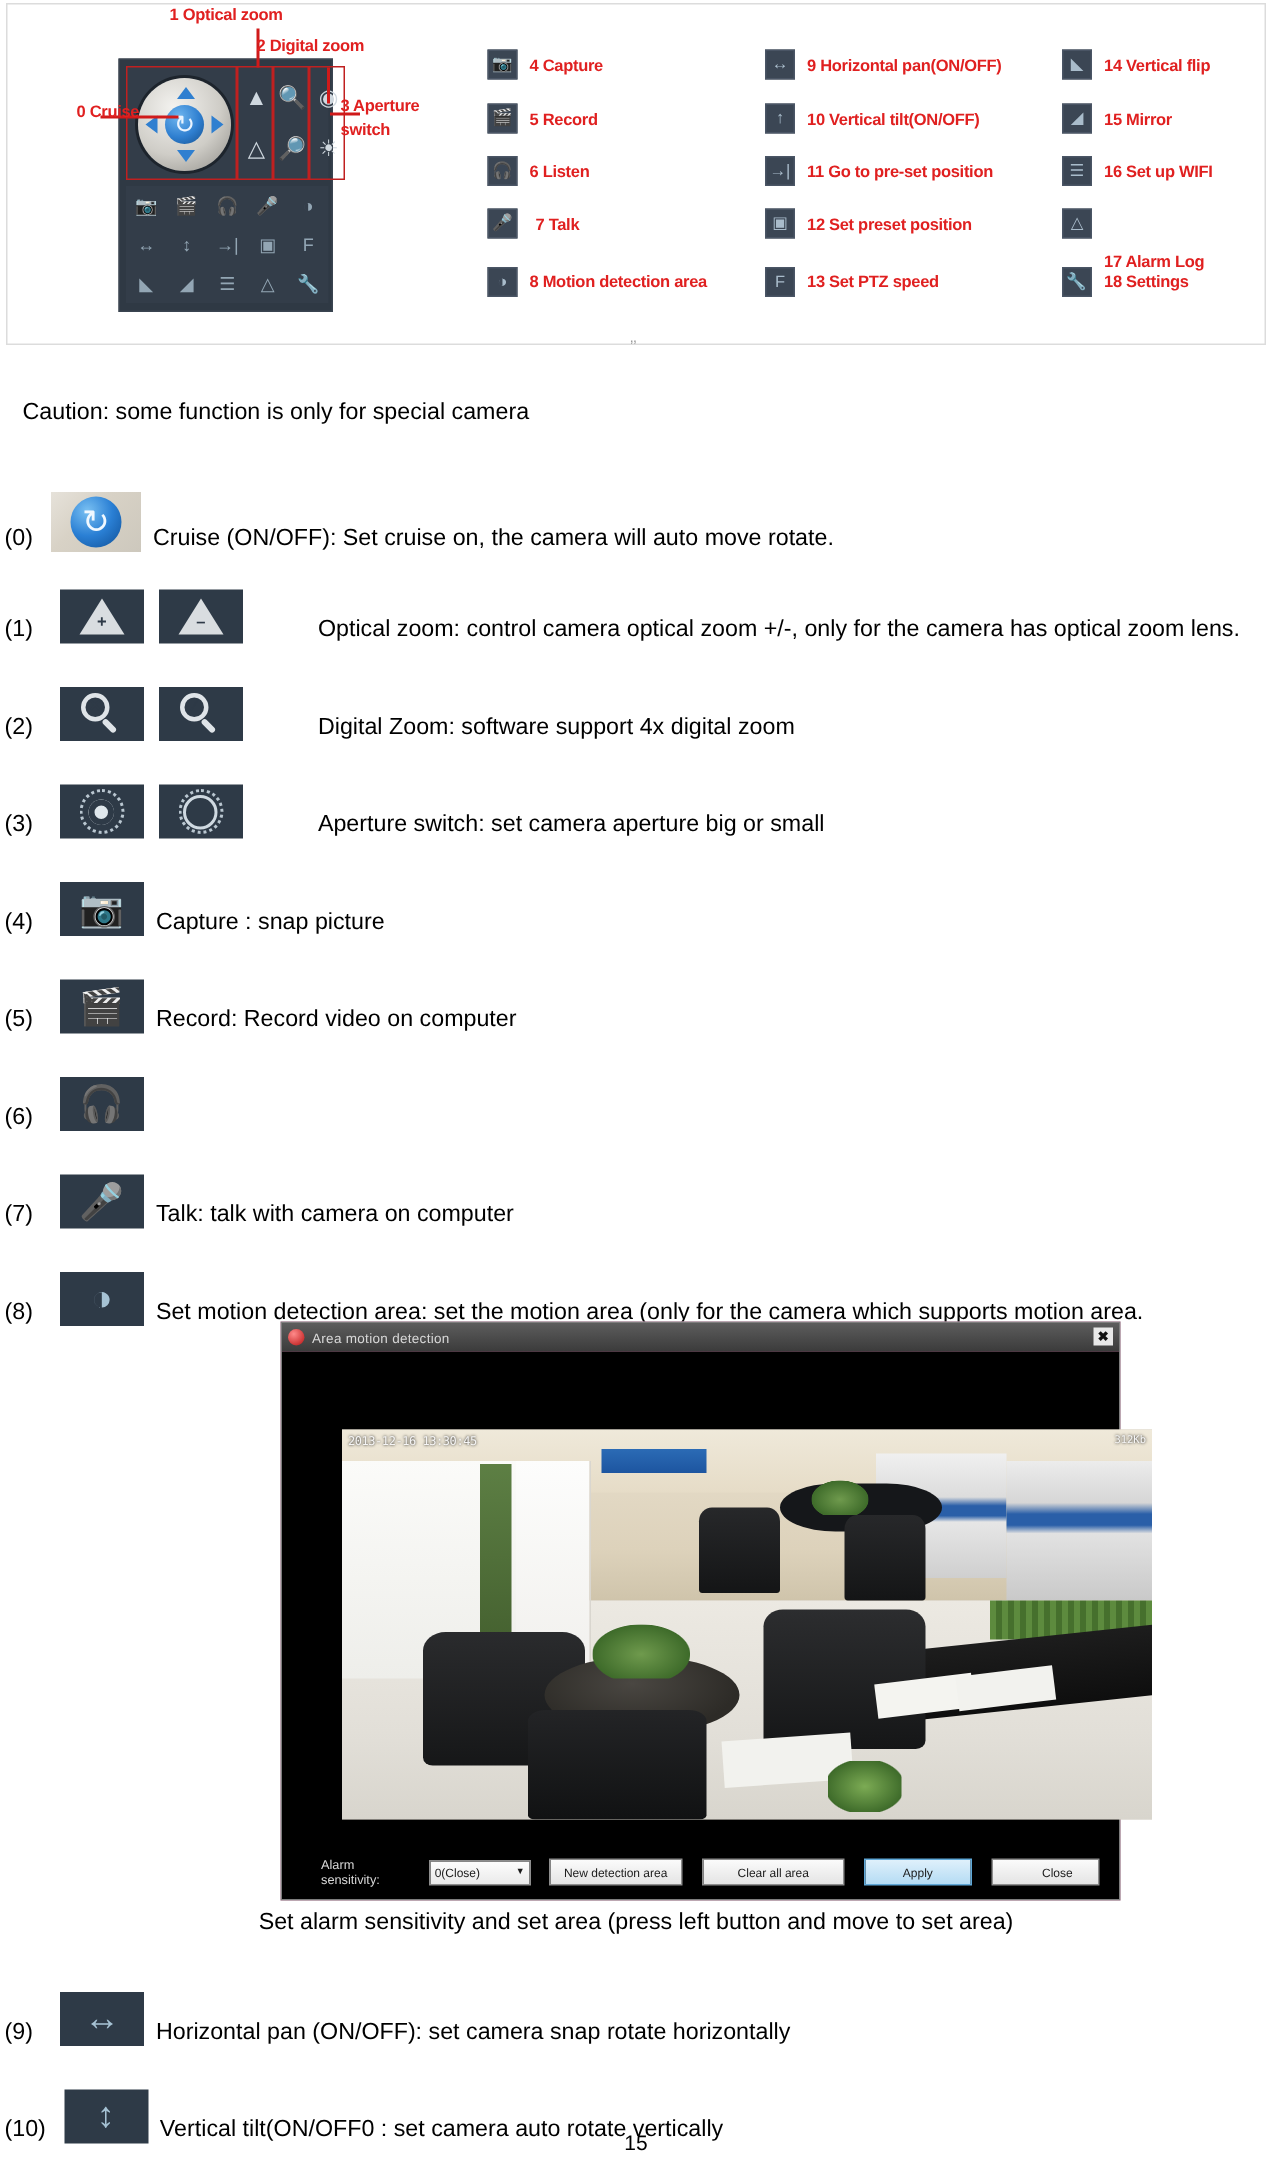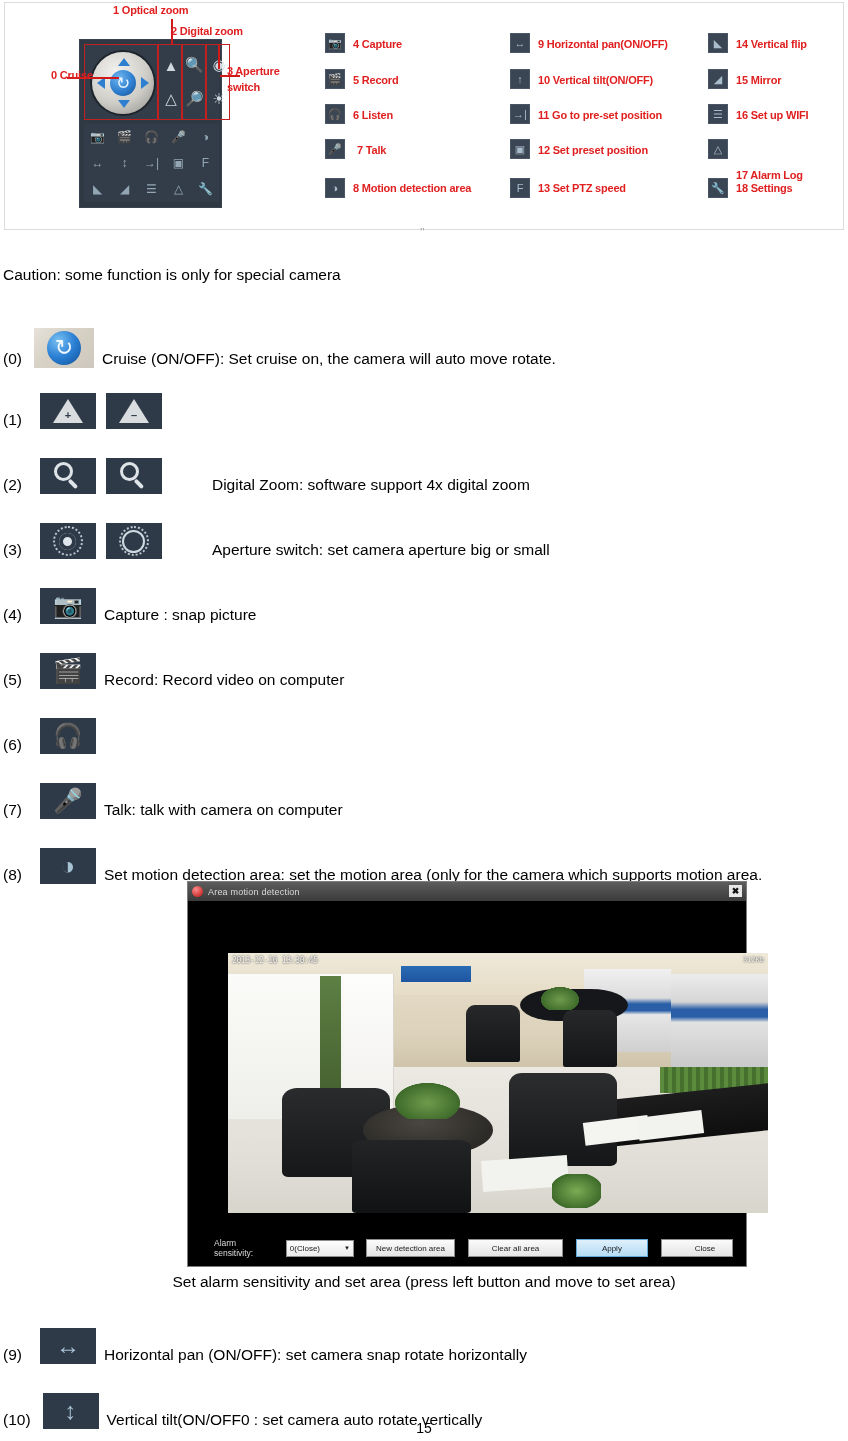"Caution: some function is only" .caution { left: 3px -> 15px }
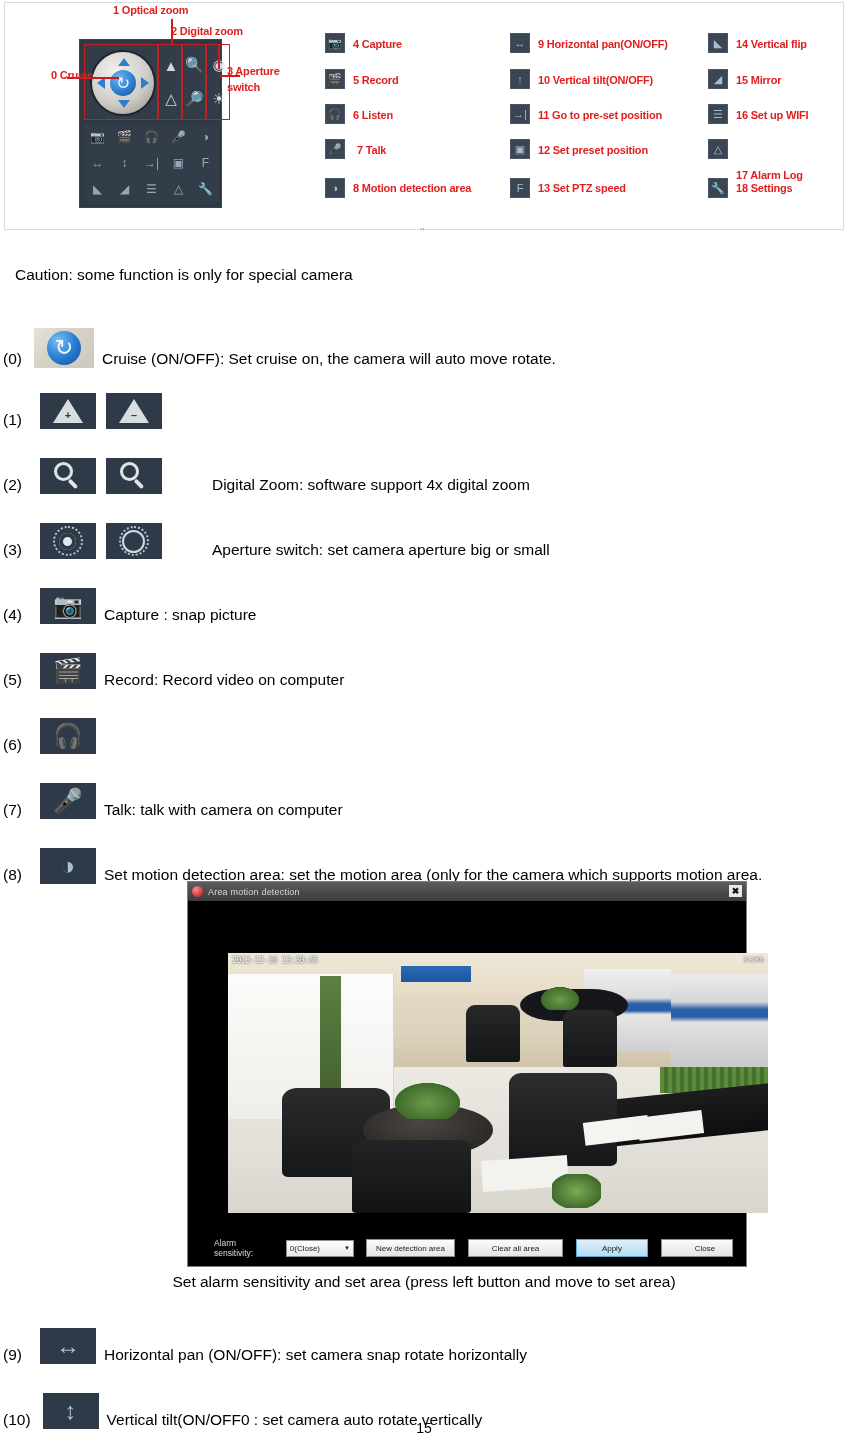"Optical zoom: control camera optical" span.desc { html: none -> <span>Optical zoom: control camera optical zoom +/-, only for the camera has optical zoom lens.</span> }
